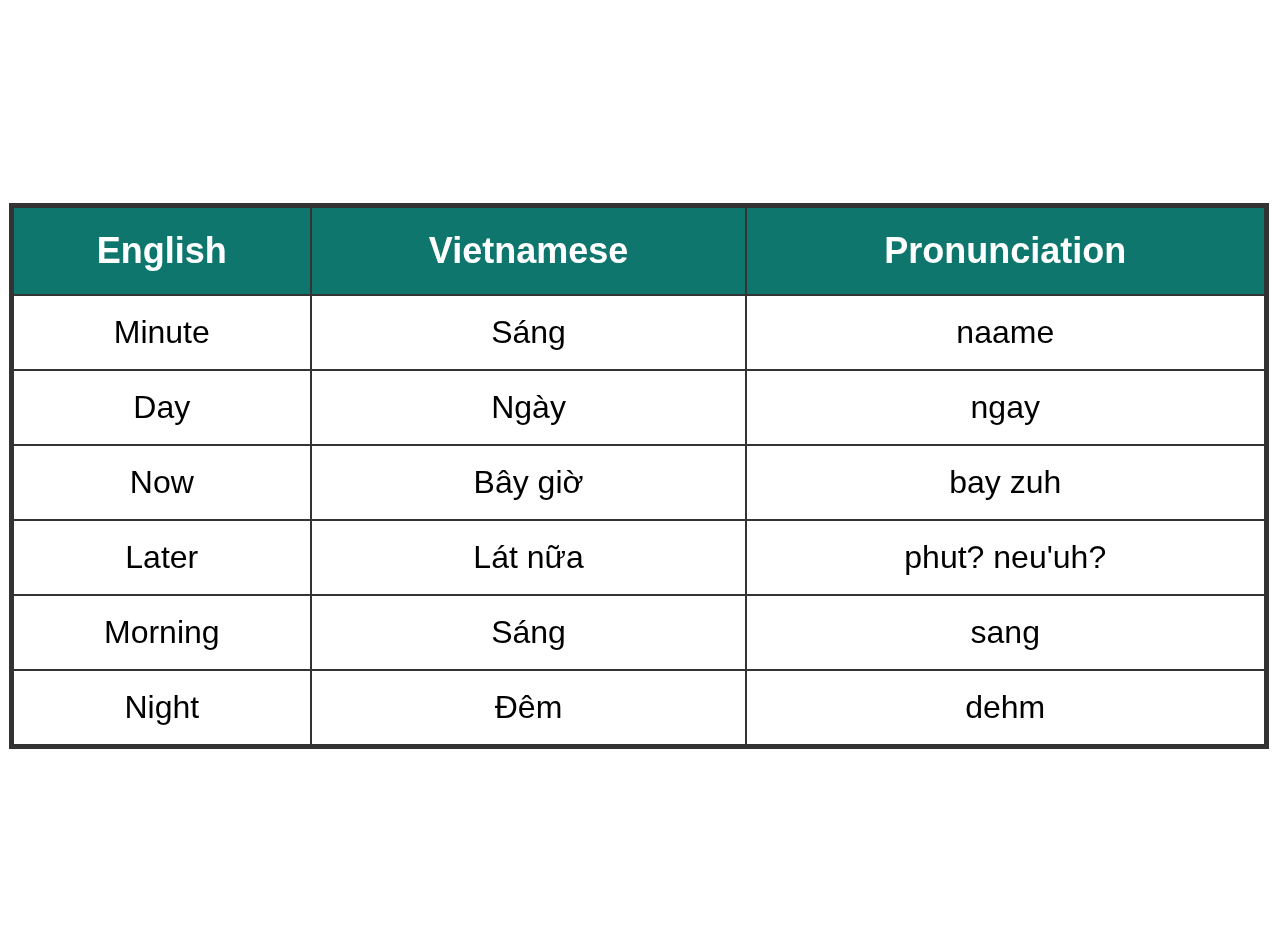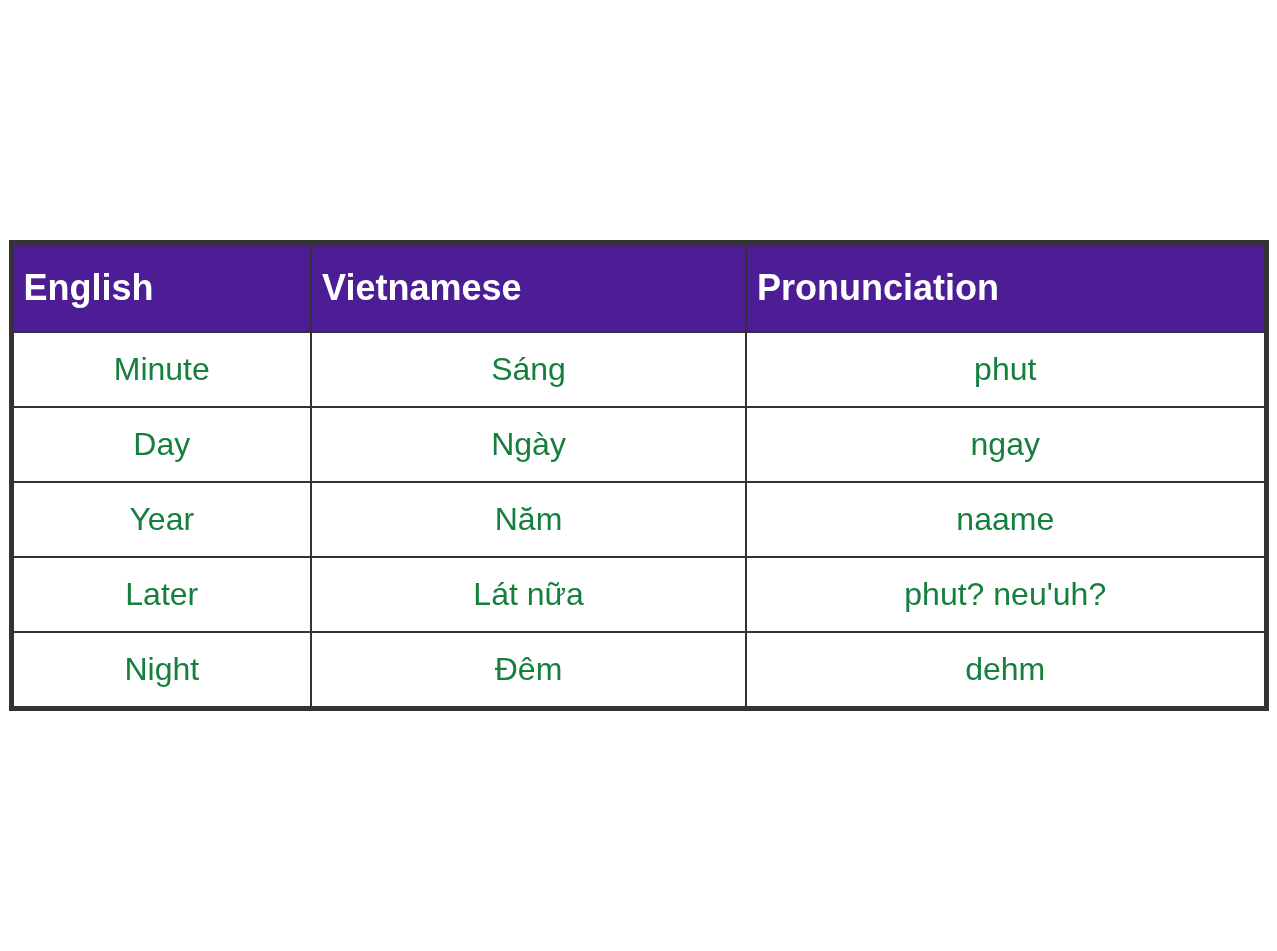"English" thead tr th { background-color: #4c1d95 -> #0f766e; text-align: left -> center }
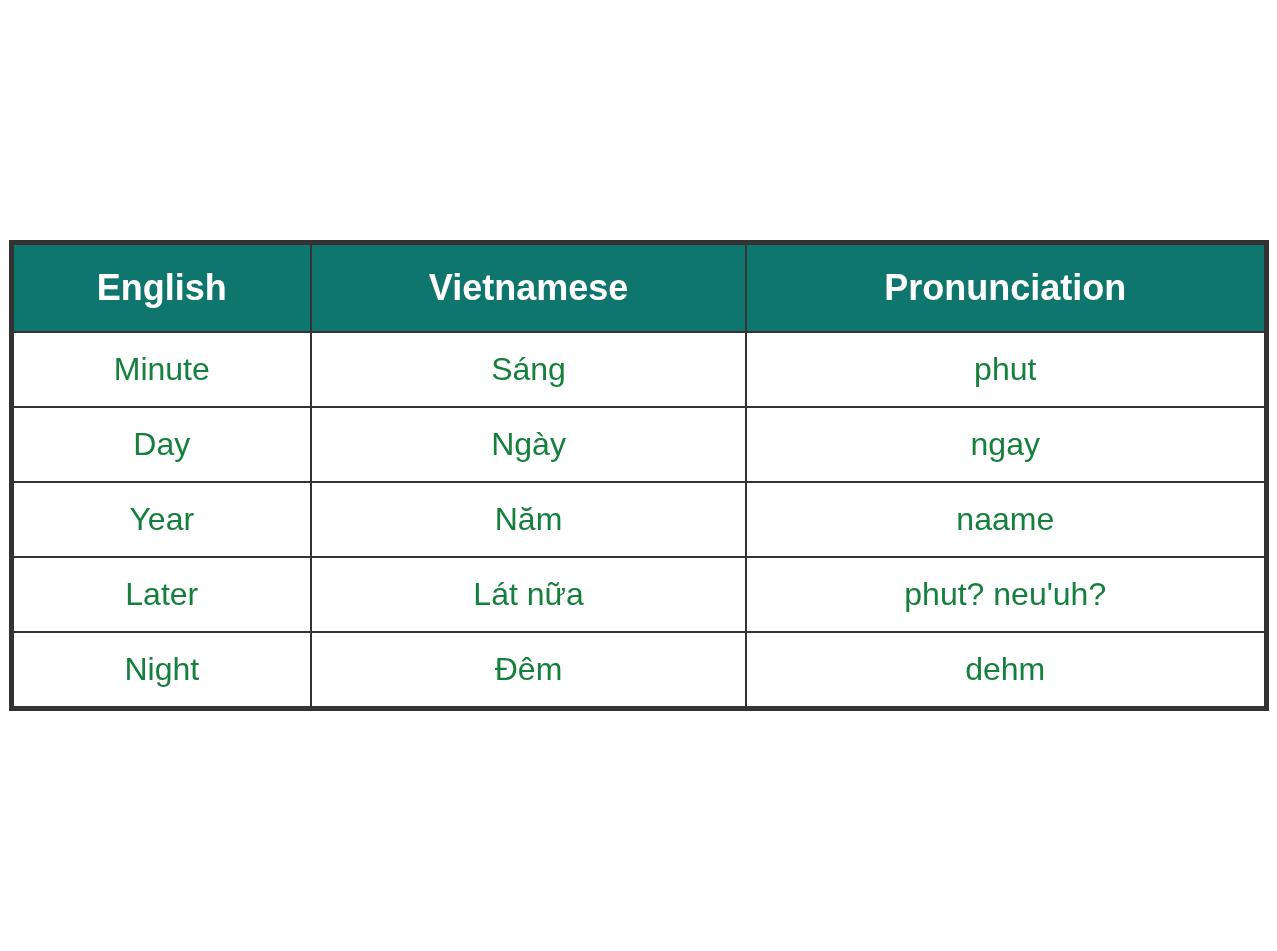"Minute" tbody tr td { color: #15803d -> #000000 }
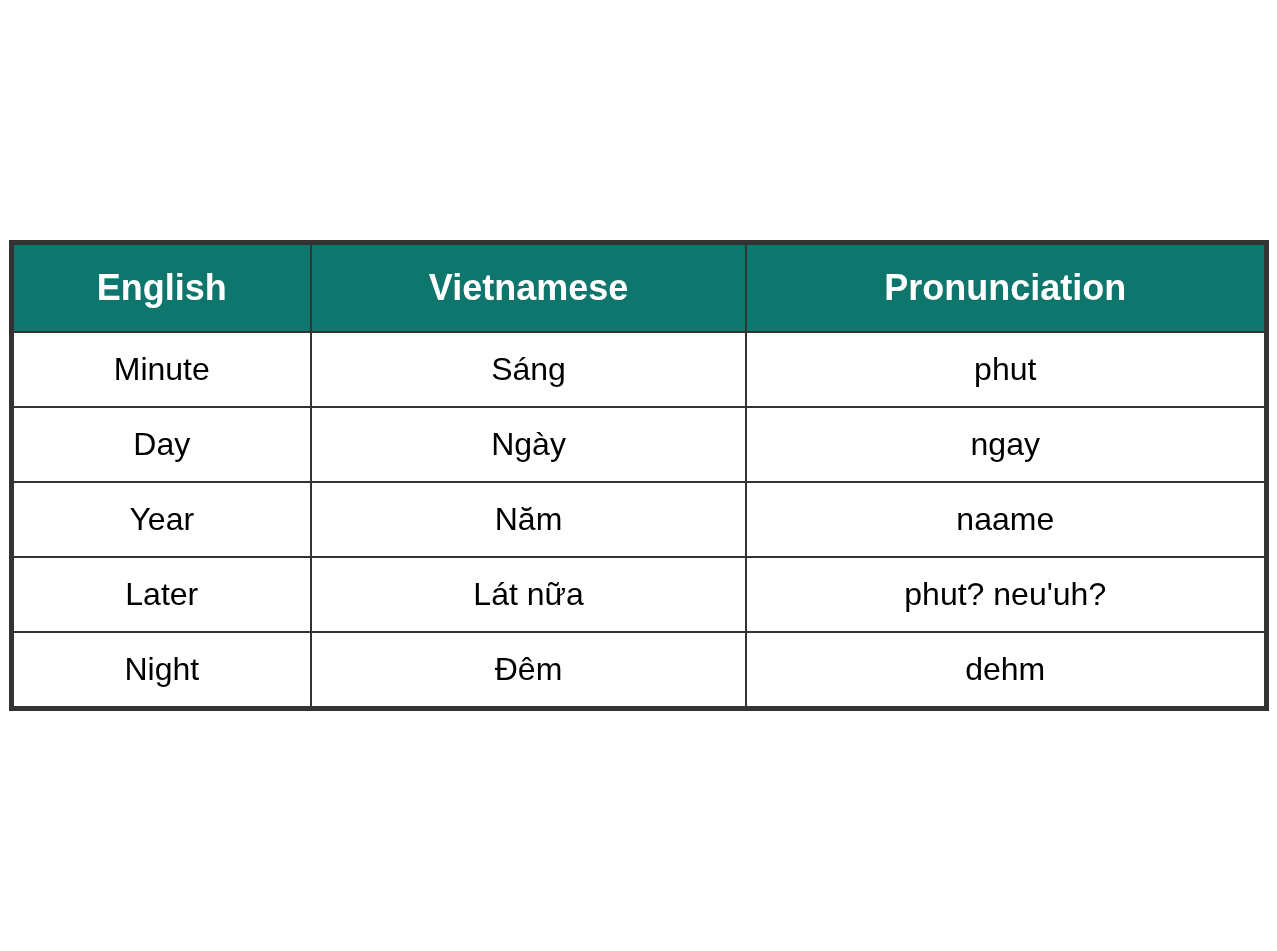"phut" td { text: phut -> naame }
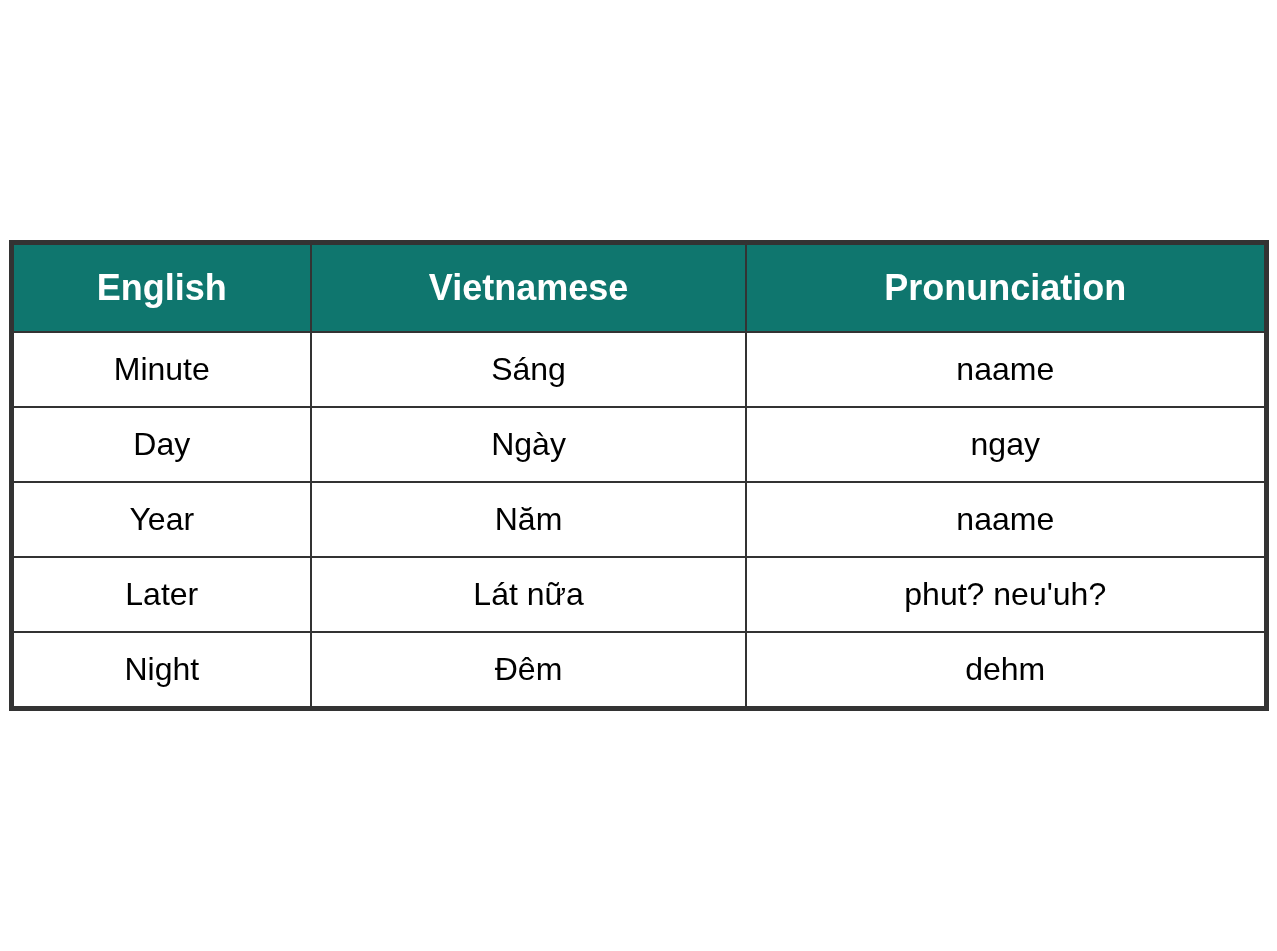"Year" tr { html: <tr> <td>Year</td> <td>Năm</td> <td>naame</td> </tr> -> none }
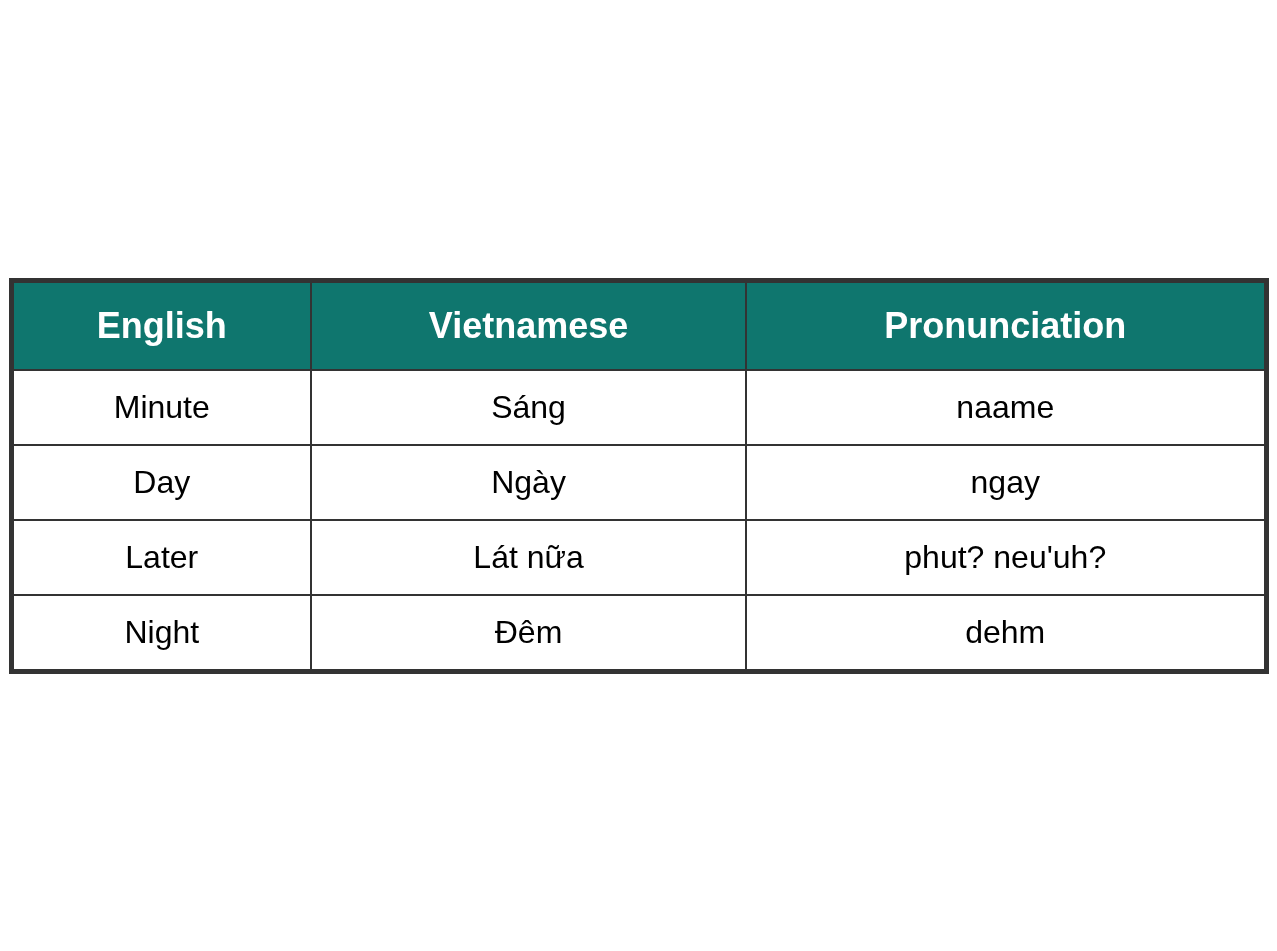"Now" tr { html: none -> <tr> <td>Now</td> <td>Bây giờ</td> <td>bay zuh</td> </tr> }
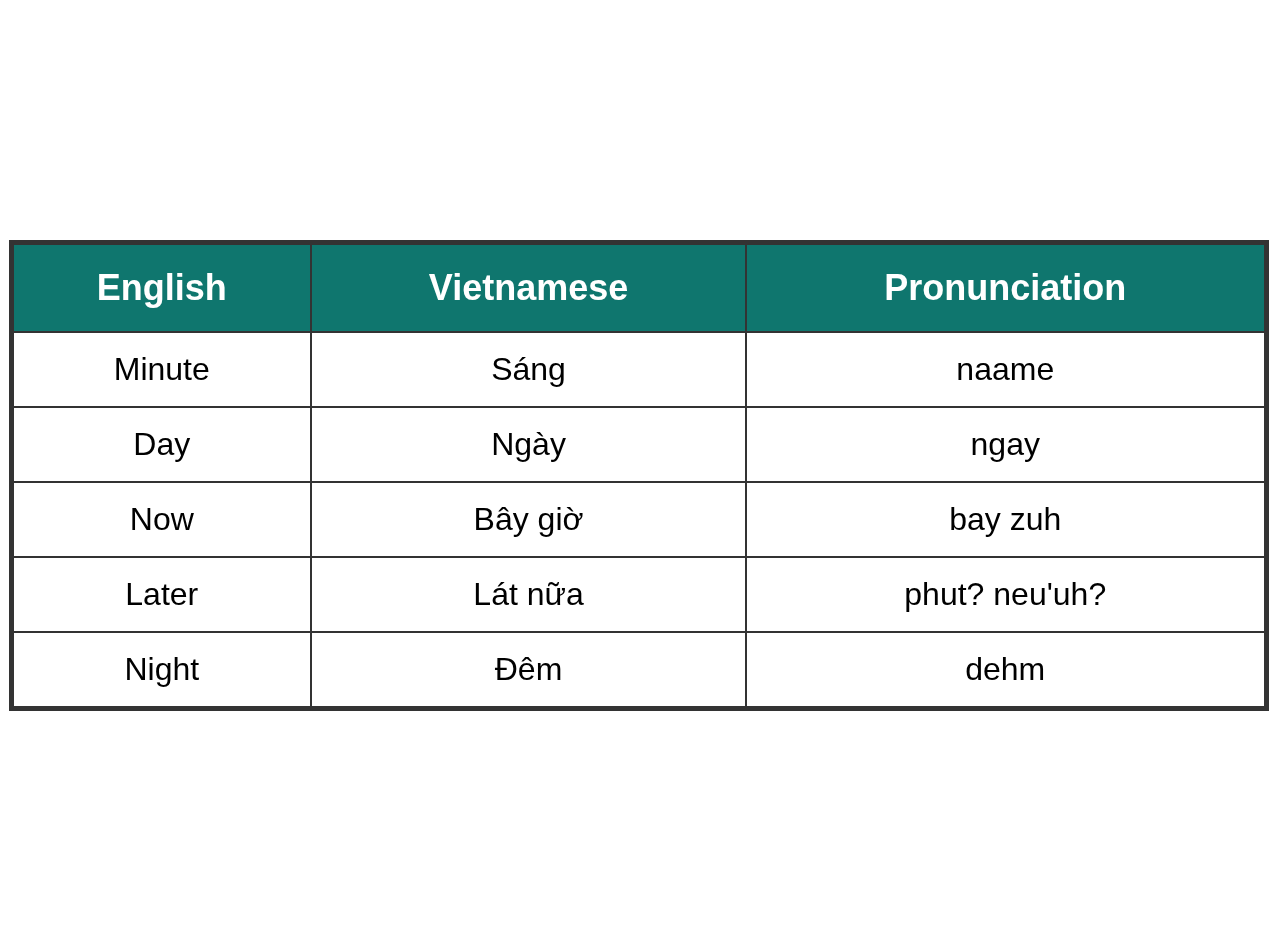"Morning" tr { html: none -> <tr> <td>Morning</td> <td>Sáng</td> <td>sang</td> </tr> }
